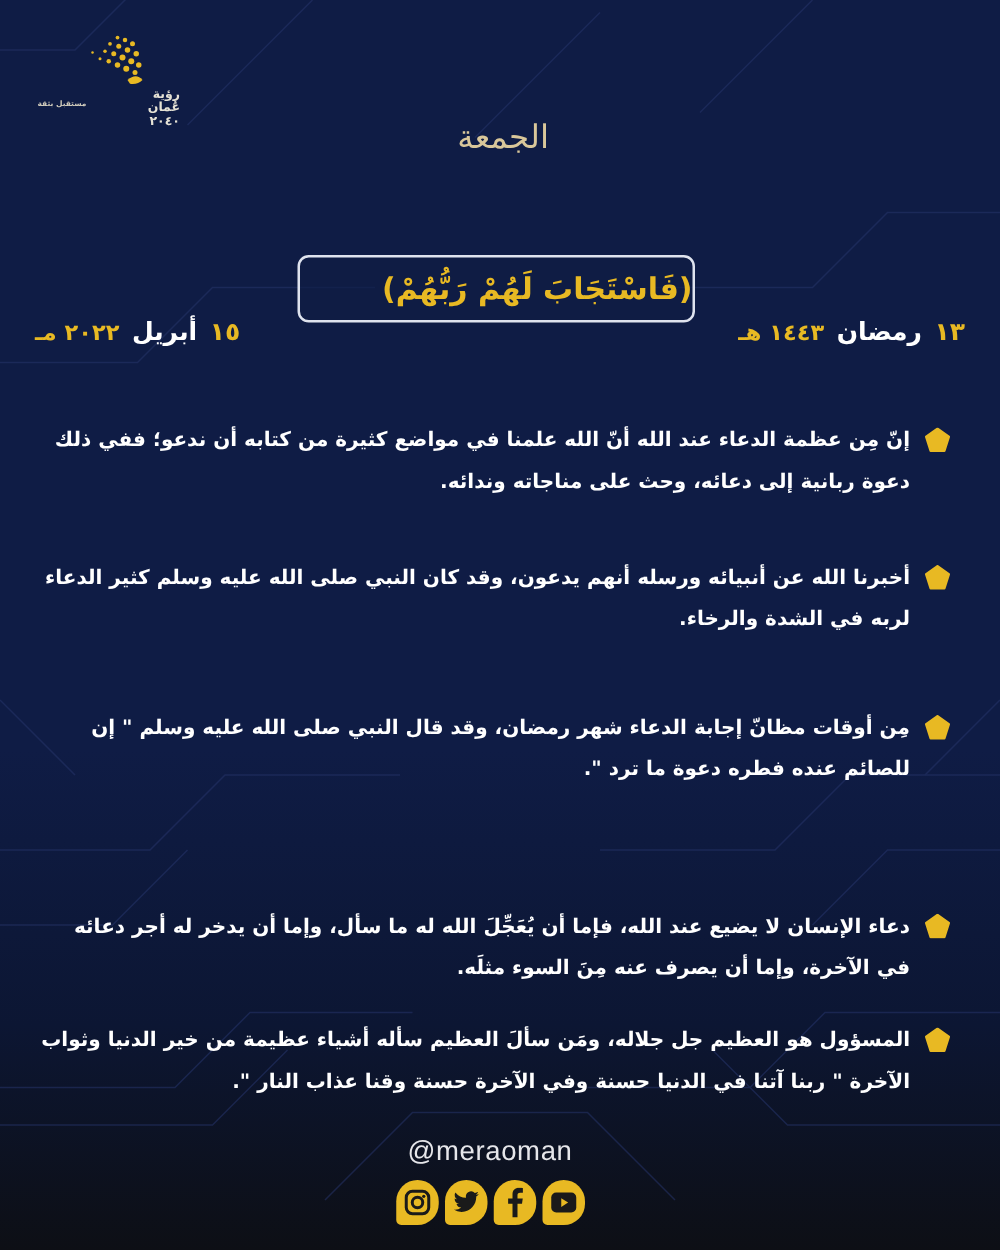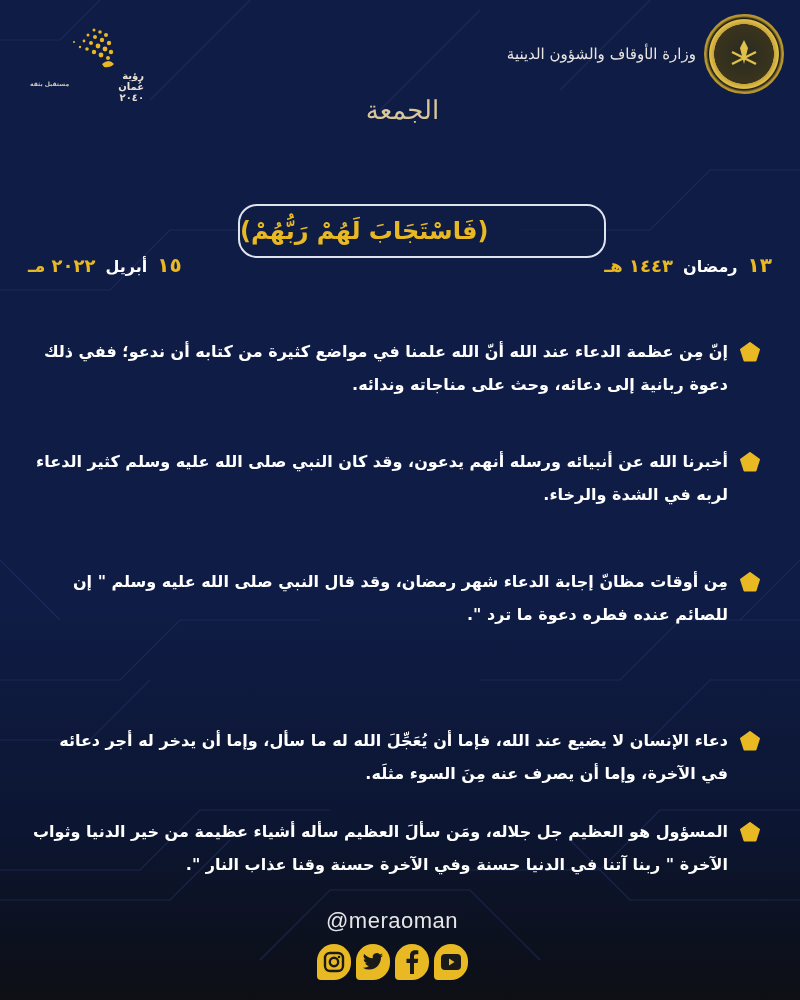"وزارة الأوقاف والشؤون الدينية" div.ministry { html: <div> <span>وزارة الأوقاف والشؤون الدينية</span> <div> <svg> <path></path> <path></path> </svg> </div> </div> -> none }
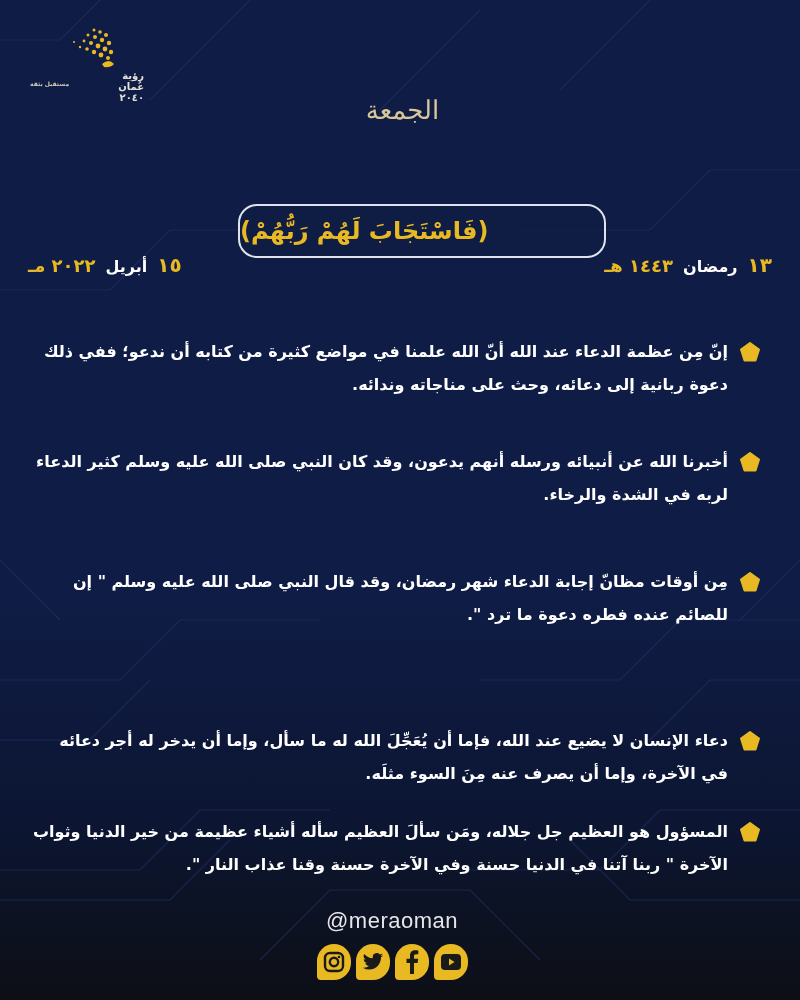"(فَاسْتَجَابَ لَهُمْ رَبُّهُمْ)" .verse-box { border-radius: 19px -> 9px; justify-content: flex-end -> flex-start; width: 368px -> 318px }
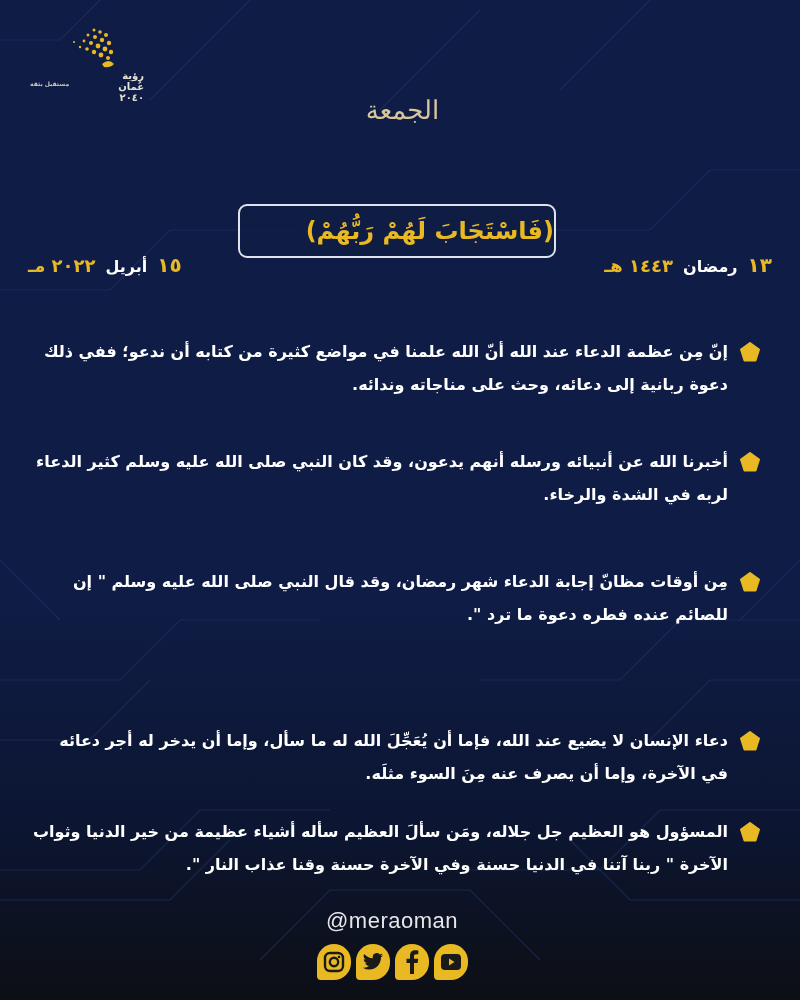"أبريل" .date-row .month { font-size: 16px -> 20px }
